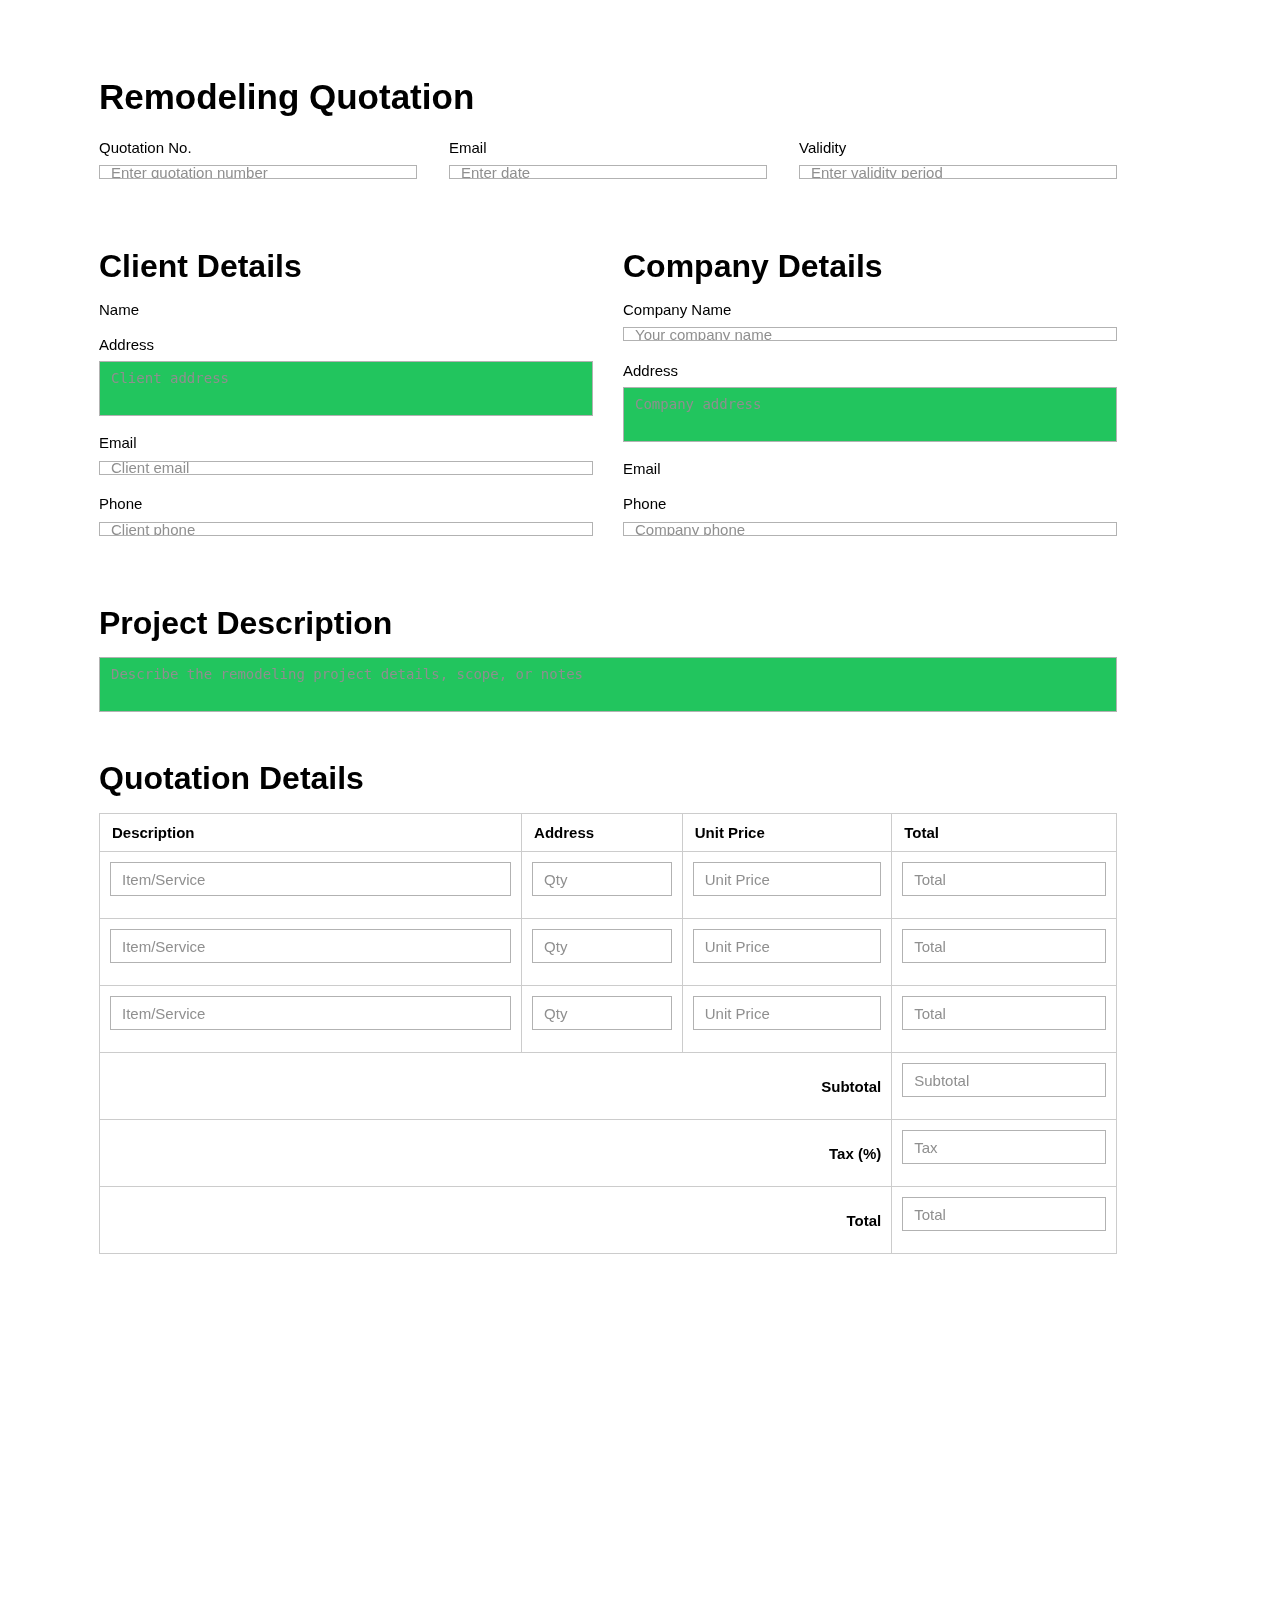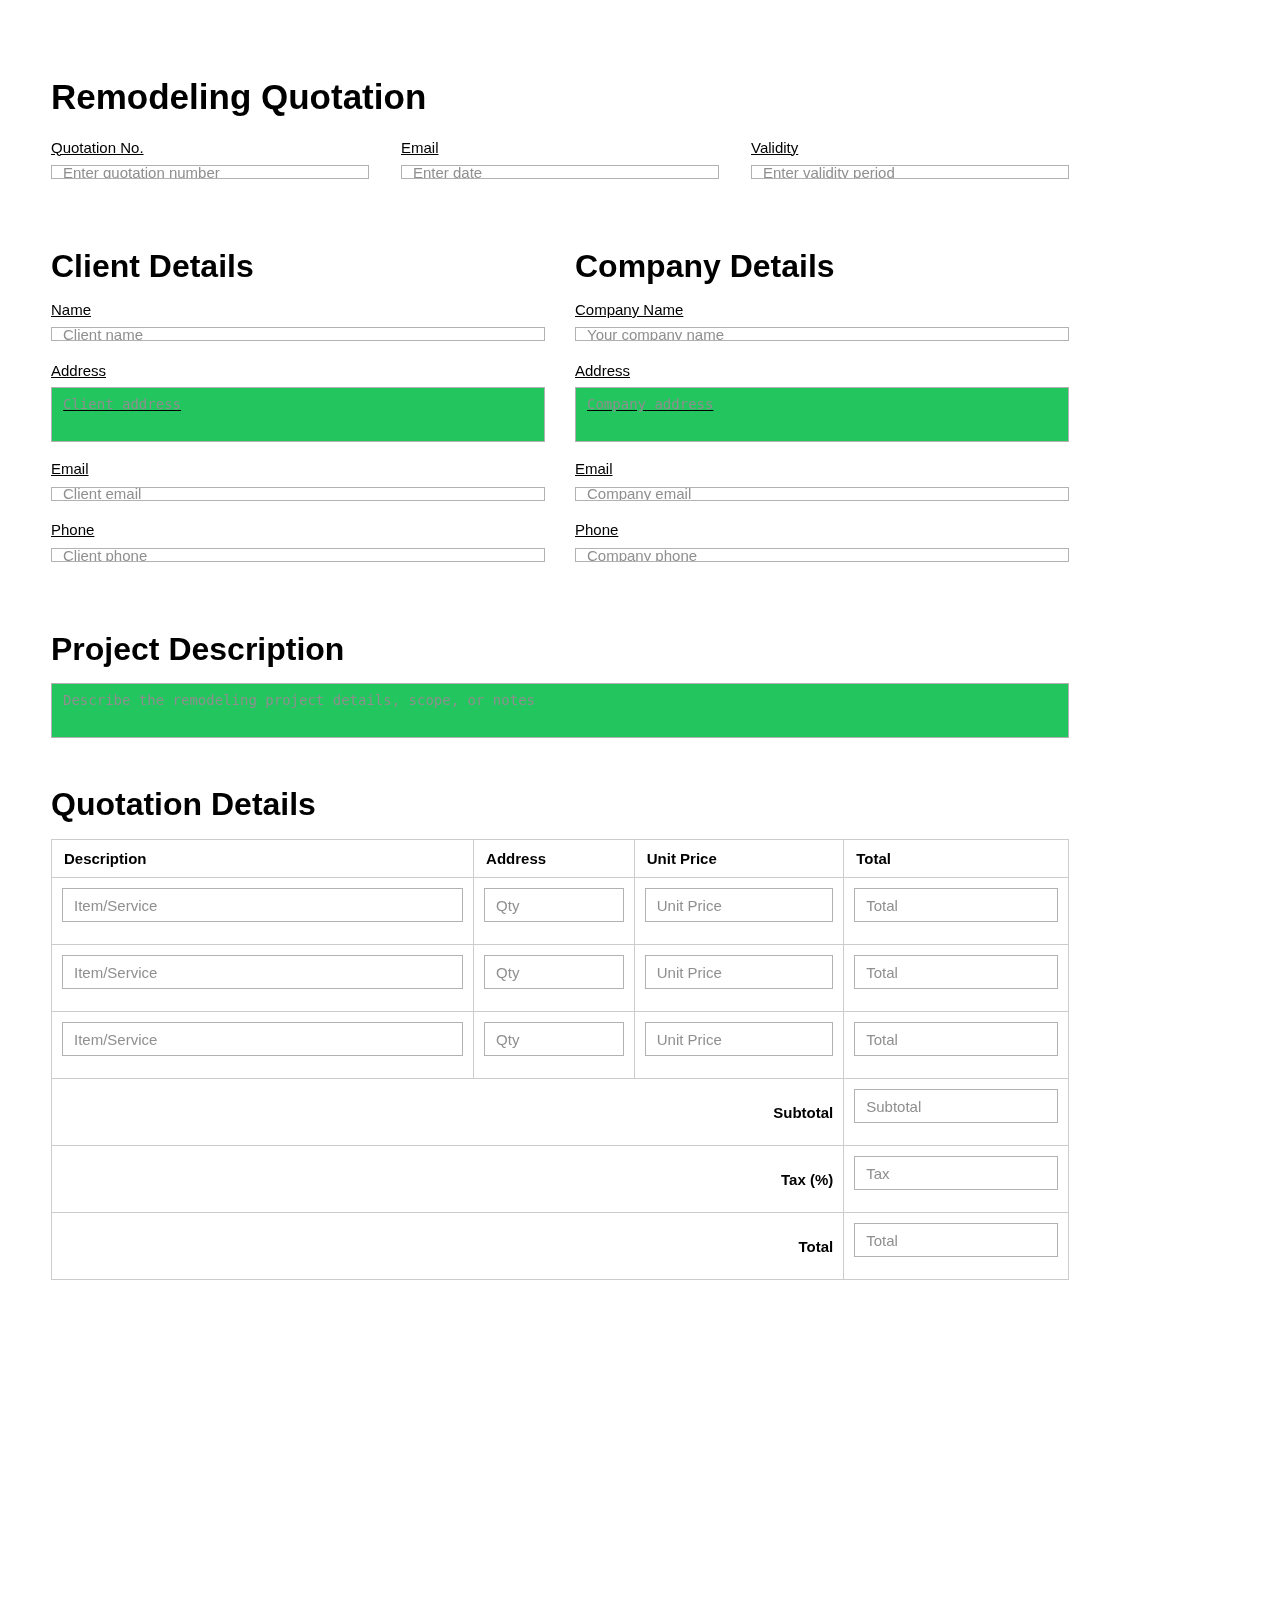"Remodeling Quotation" .container { margin-left: 51px -> 99px }
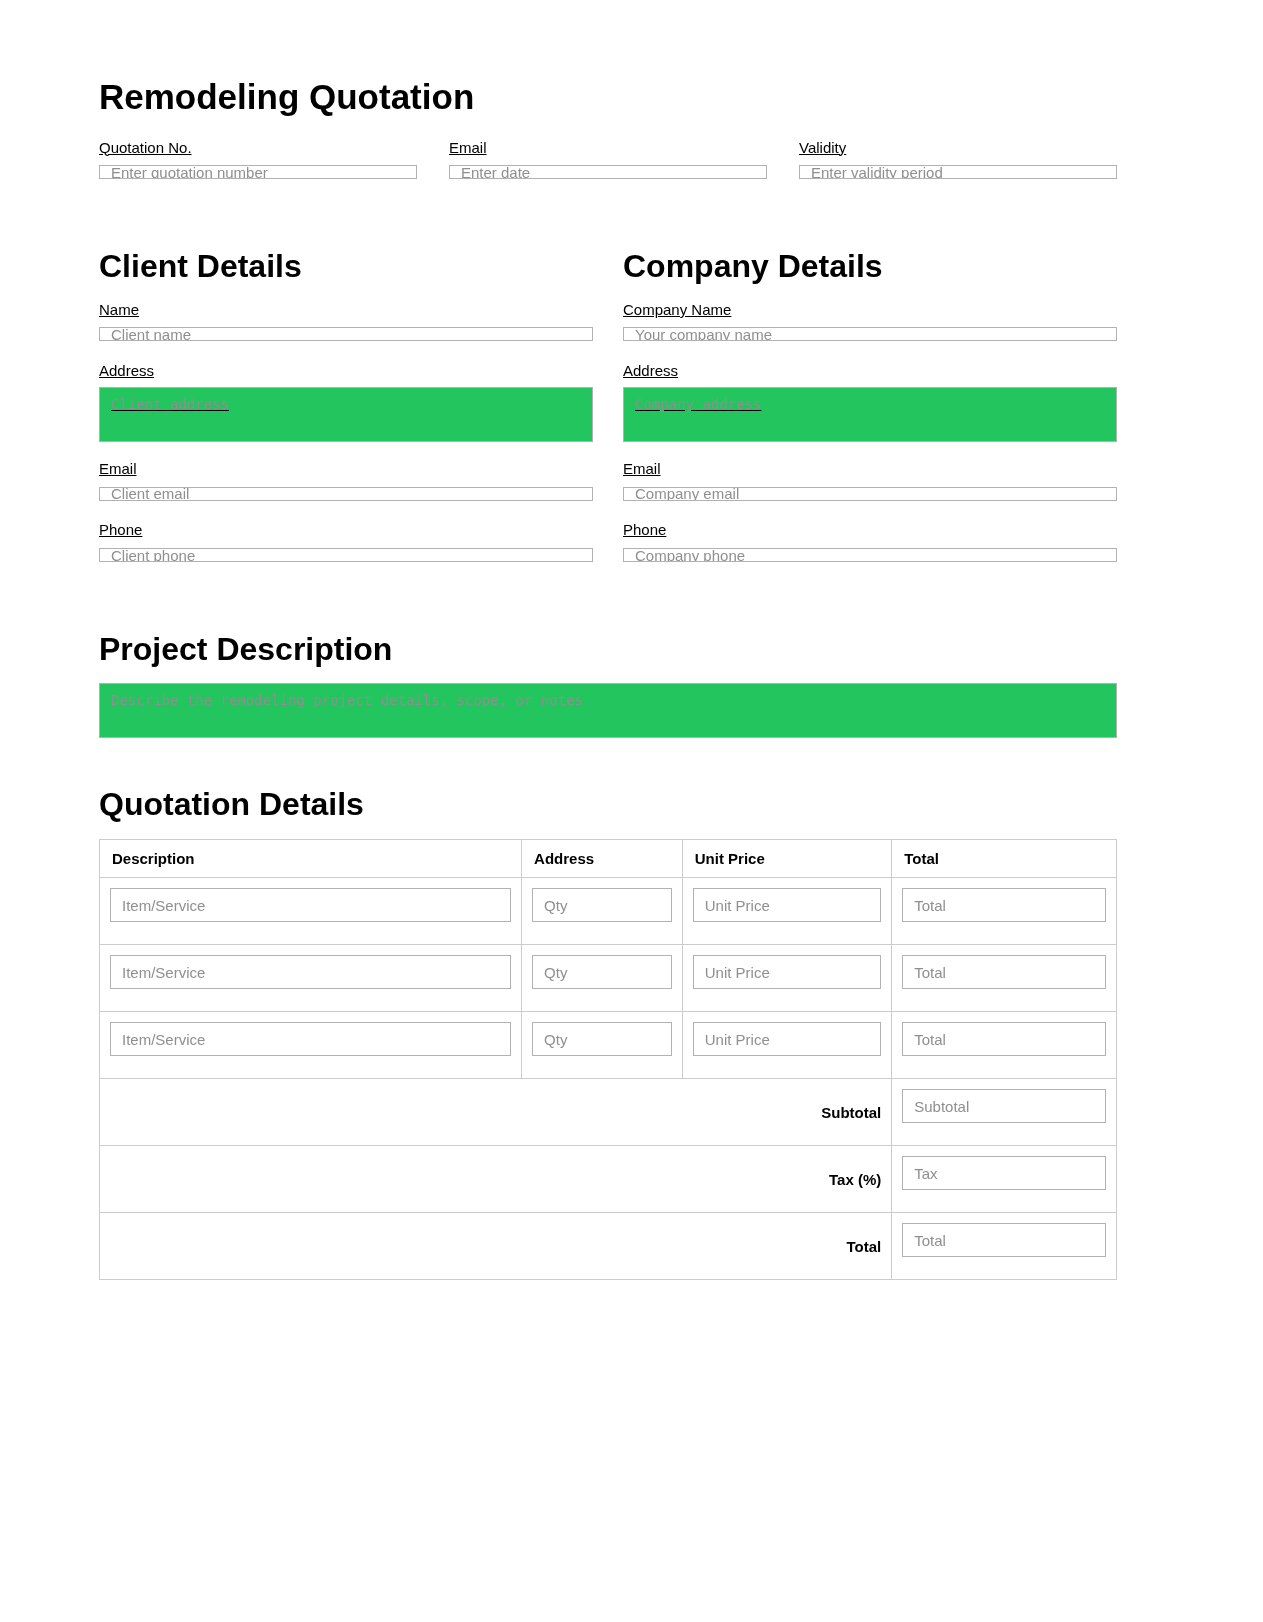"Quotation No." .field { text-decoration: underline -> none }
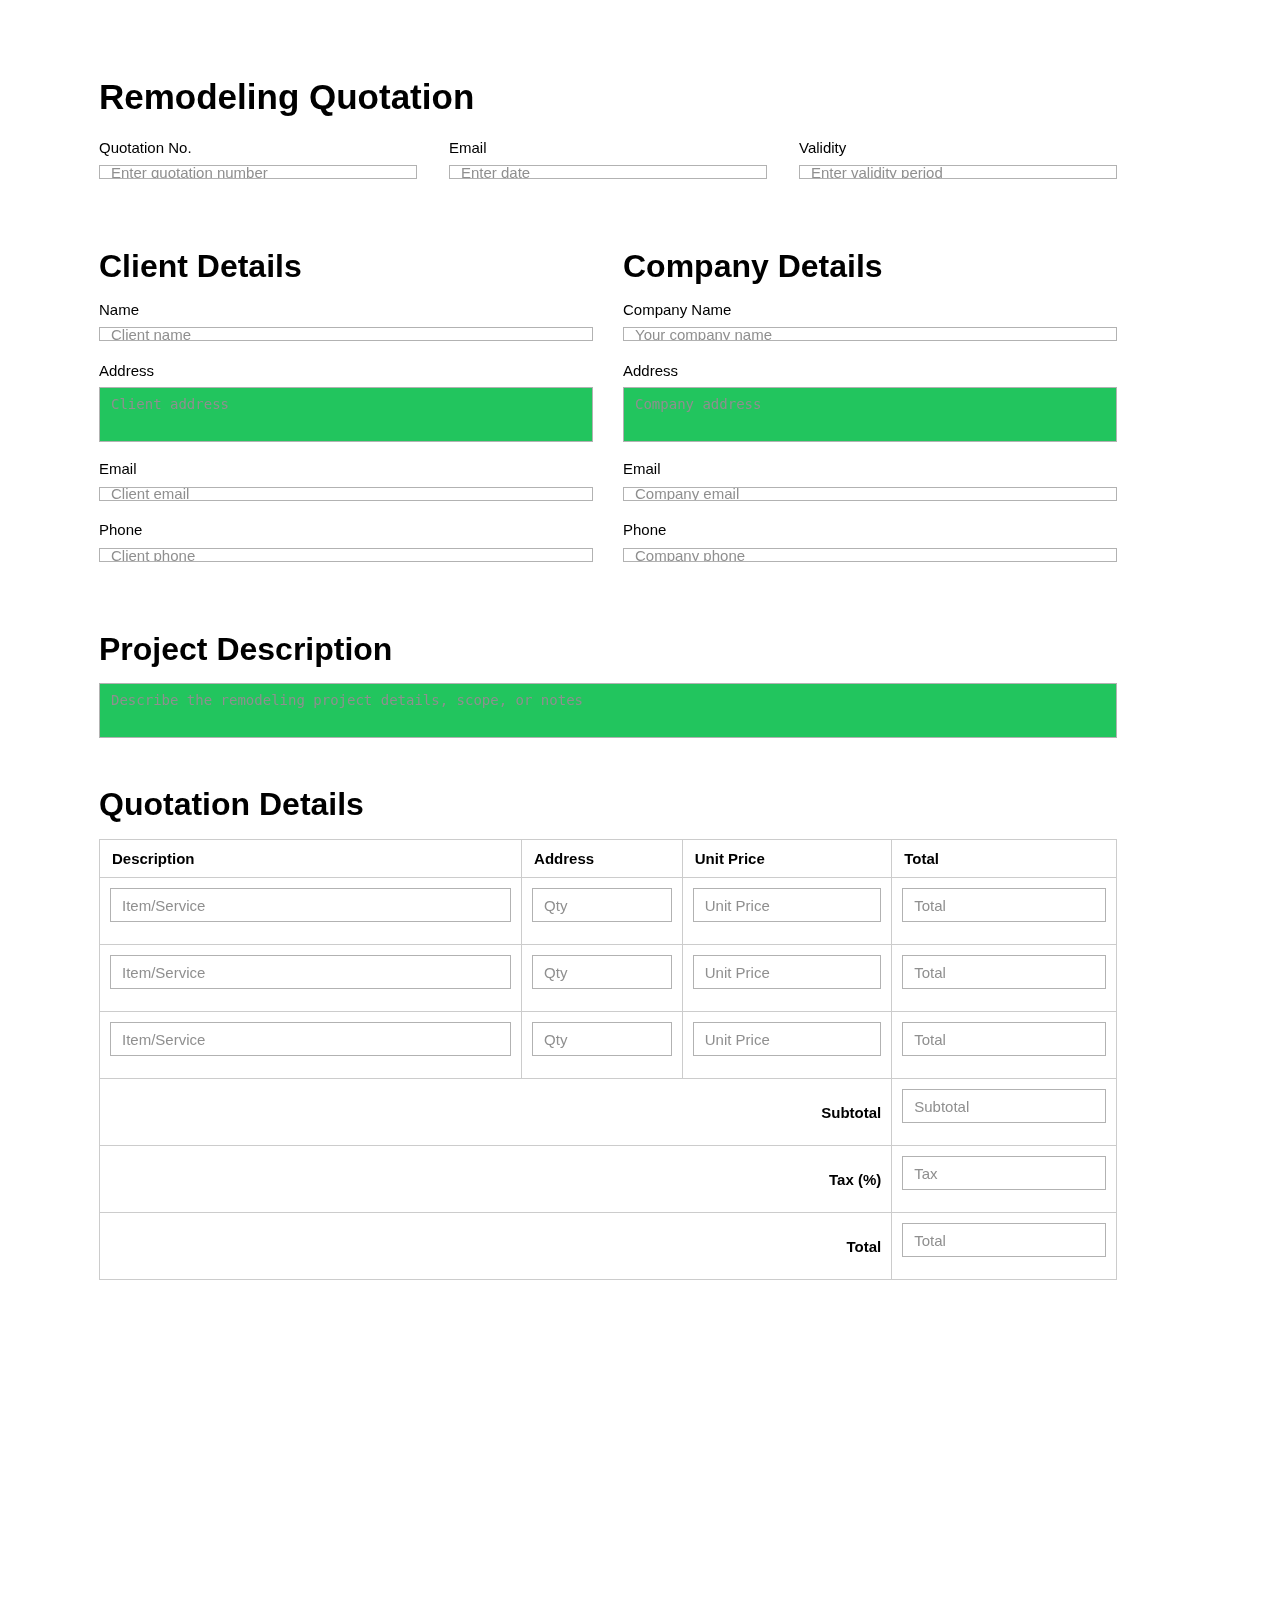"Client name" input.text-input { html: <input> -> none }
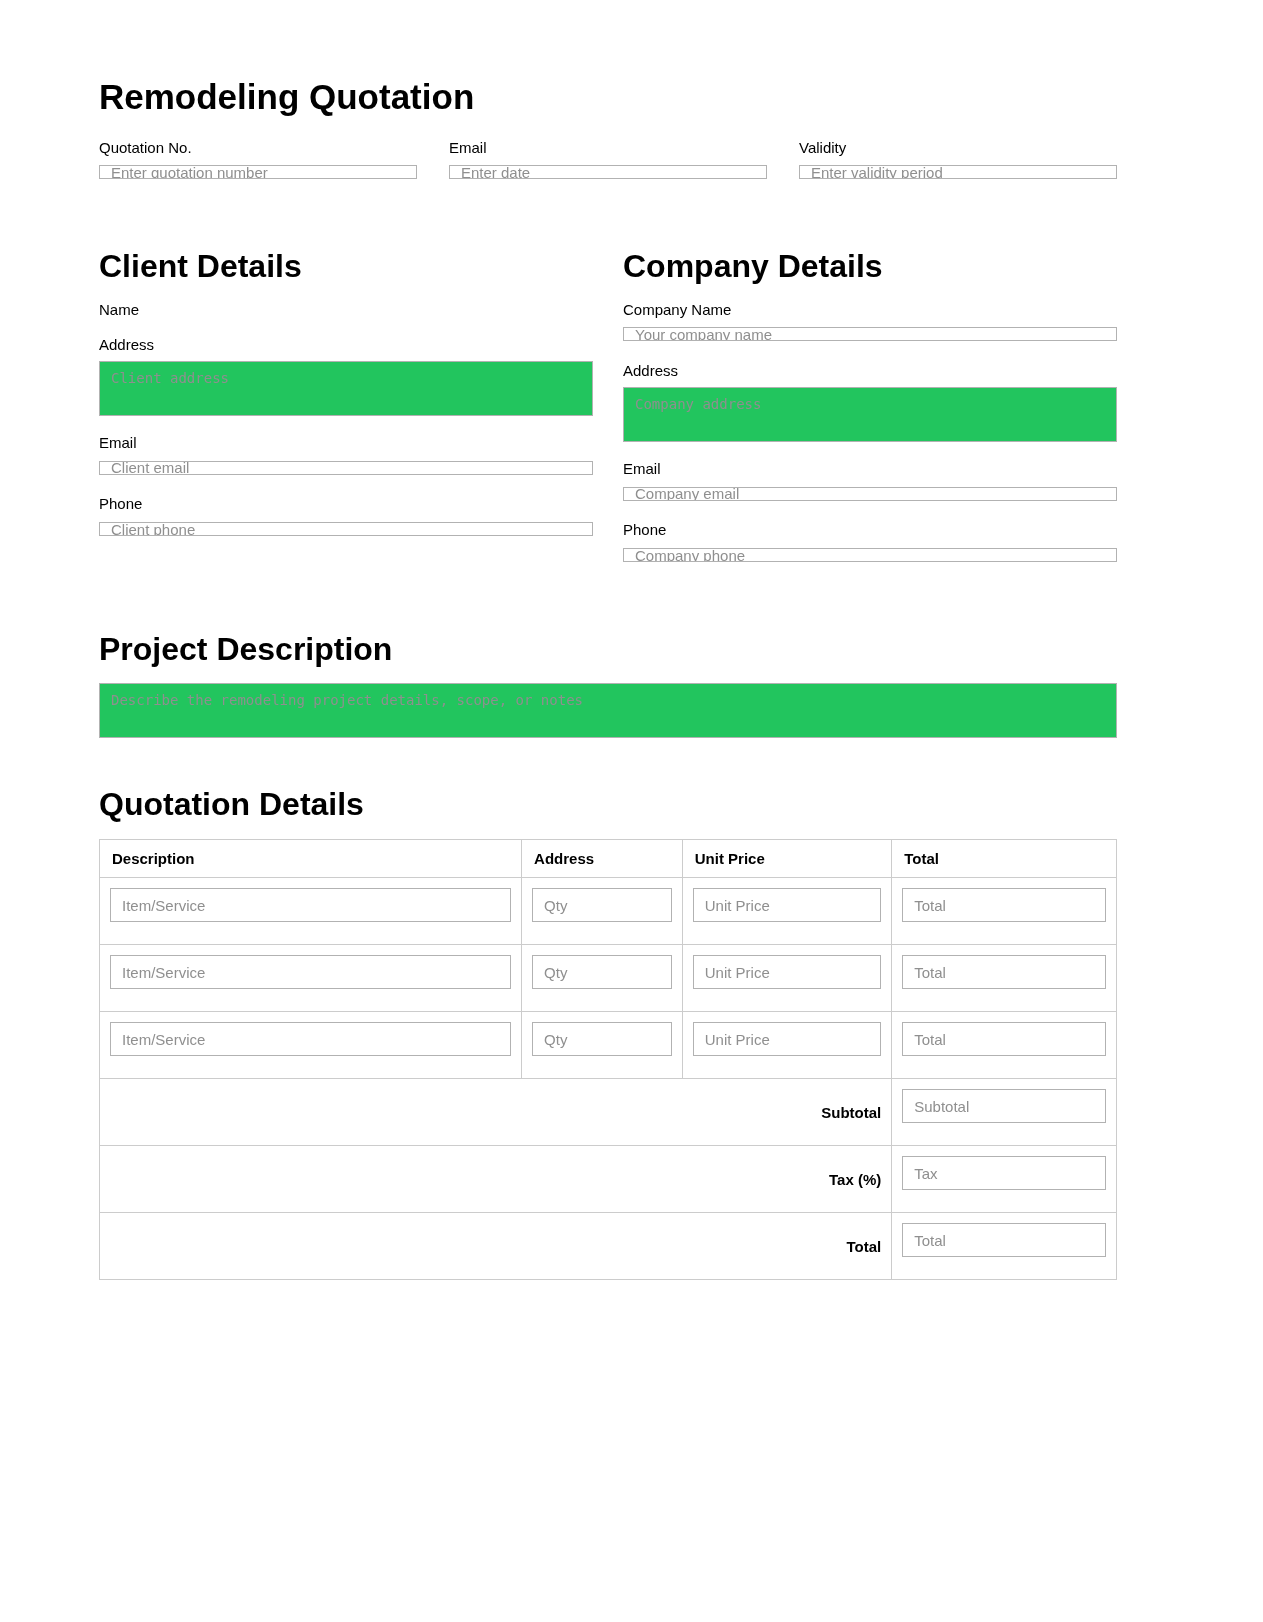"Company email" input.text-input { html: <input> -> none }
